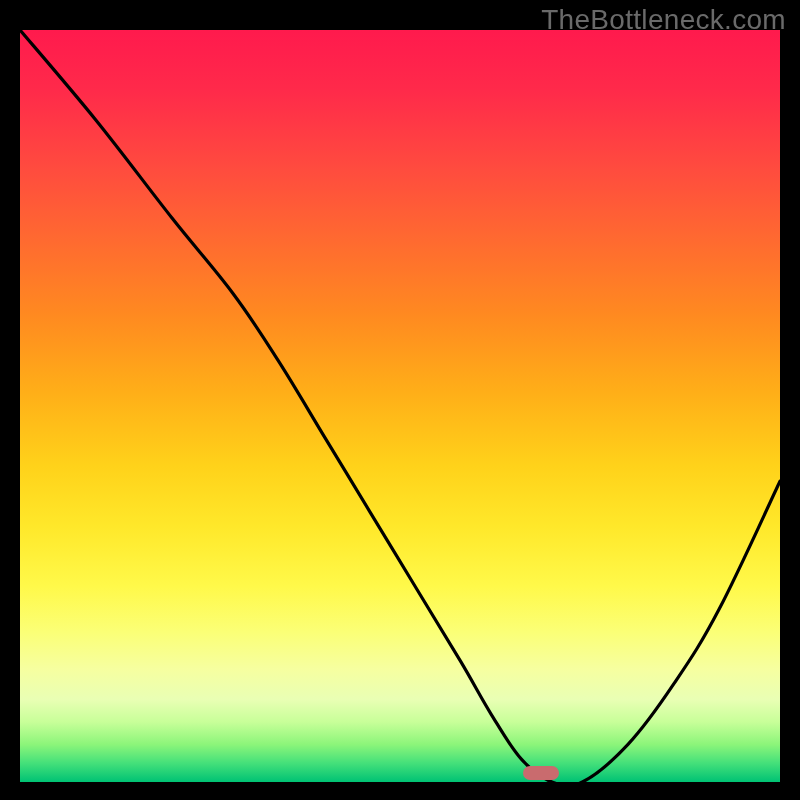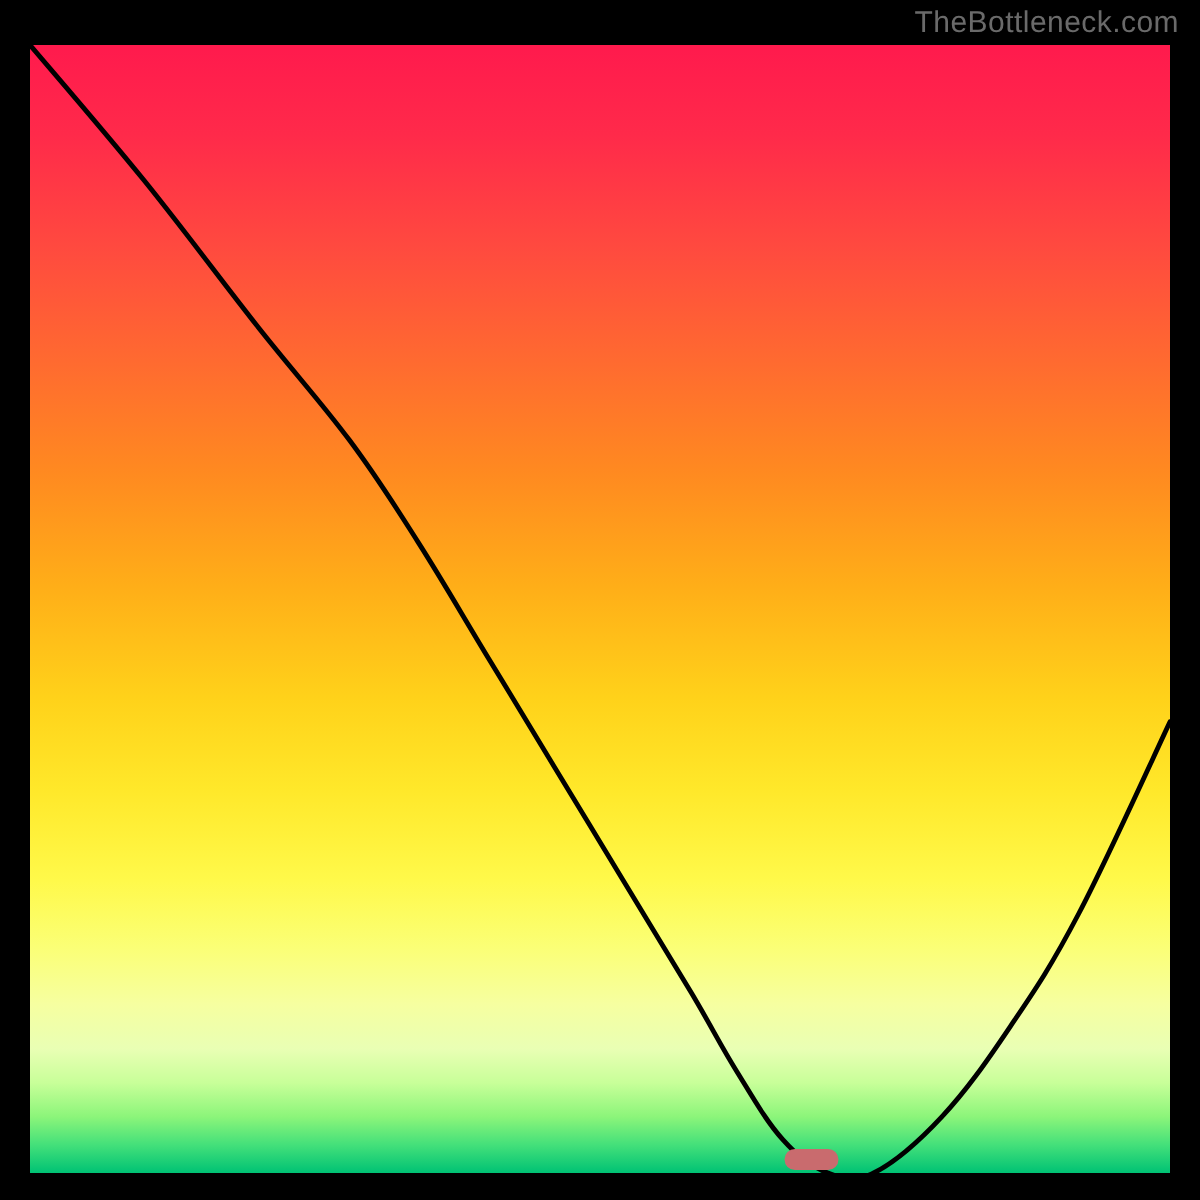"TheBottleneck.com" .watermark { font-size: 20px -> 28px }
